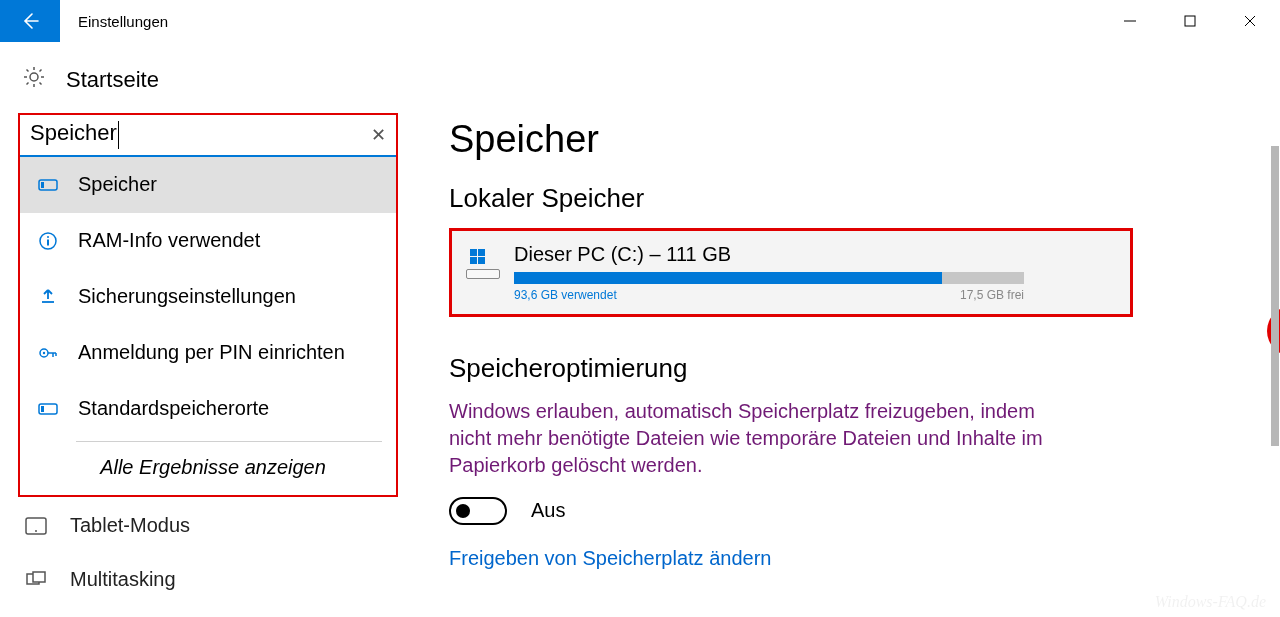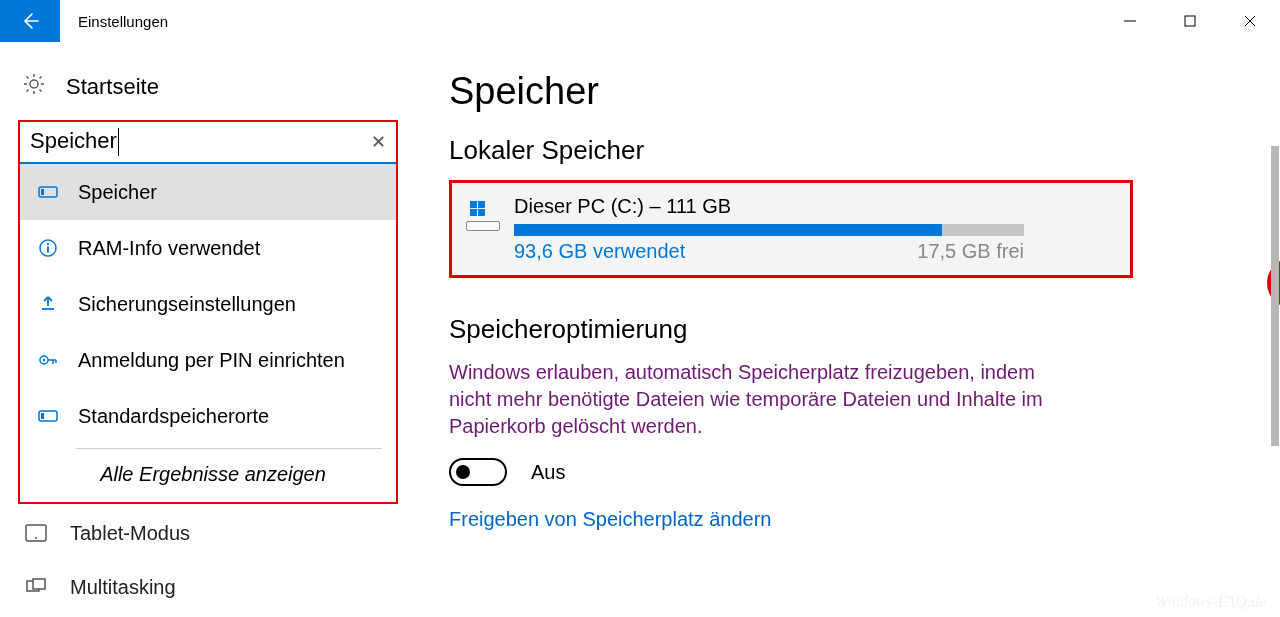"Startseite" .content { align-items: none -> center }
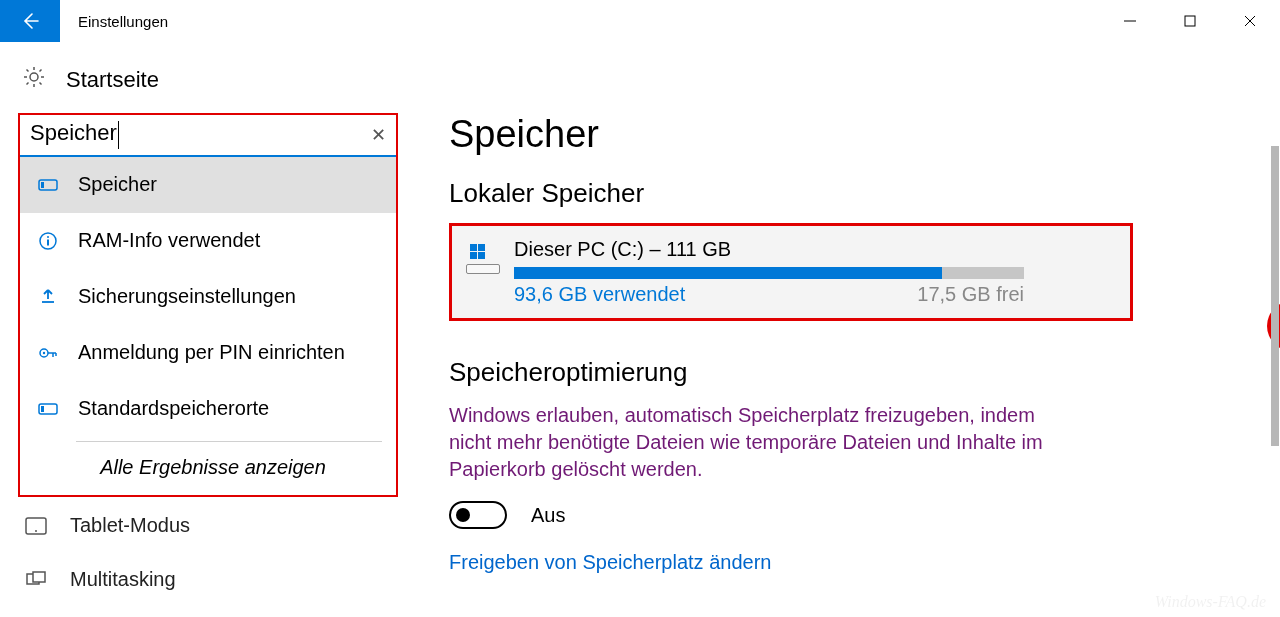"93,6 GB verwendet" .drive-labels { font-size: 20px -> 12px }
